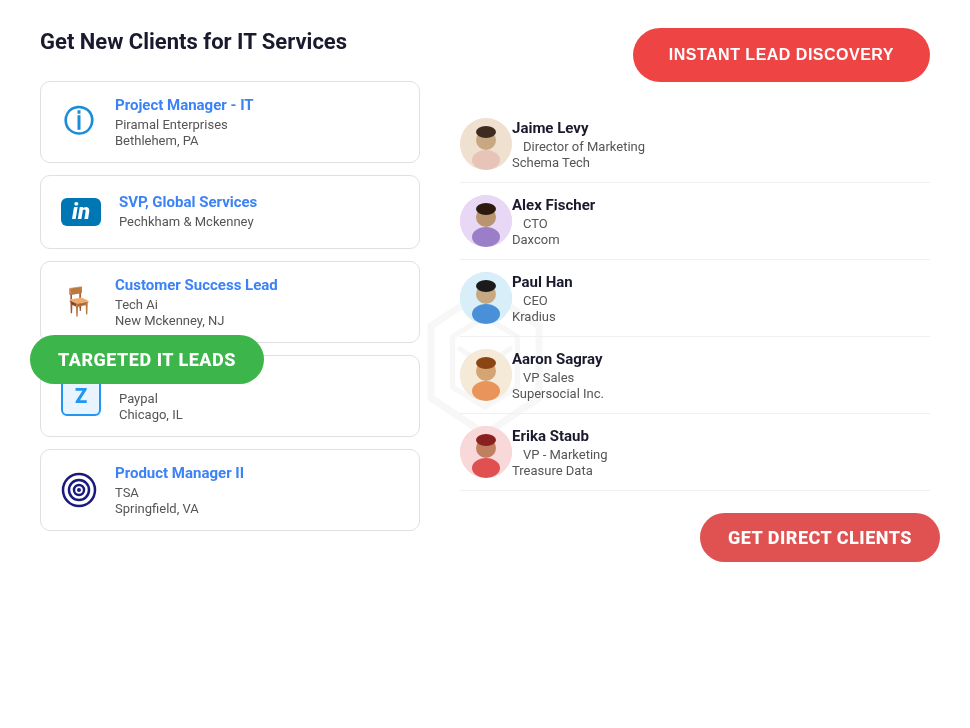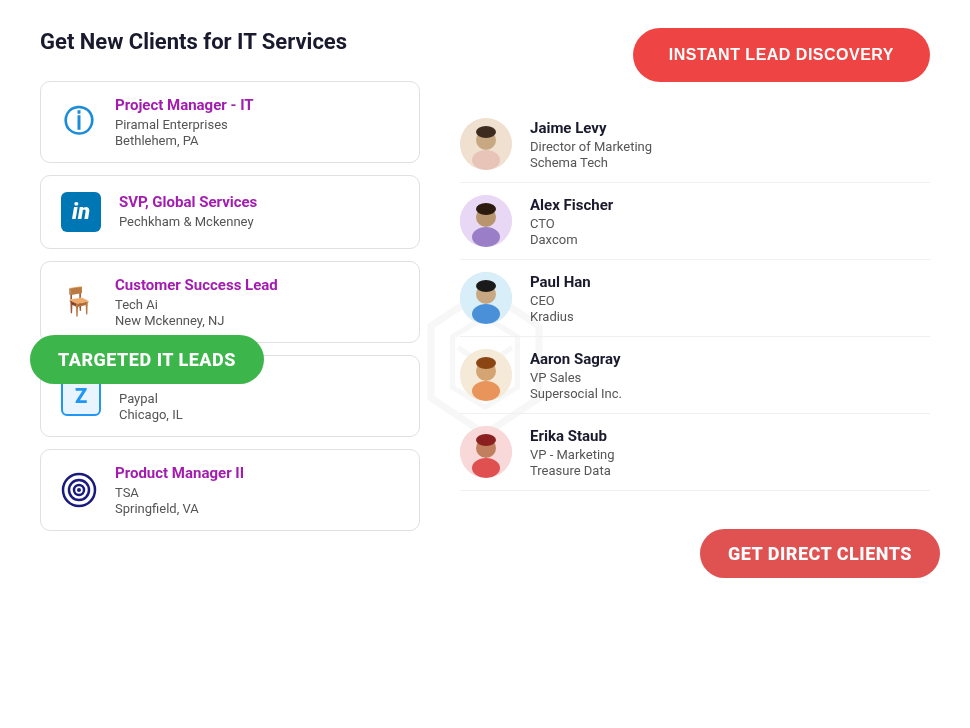"Project Manager - IT" .job-title { color: #a21caf -> #3b82f6 }
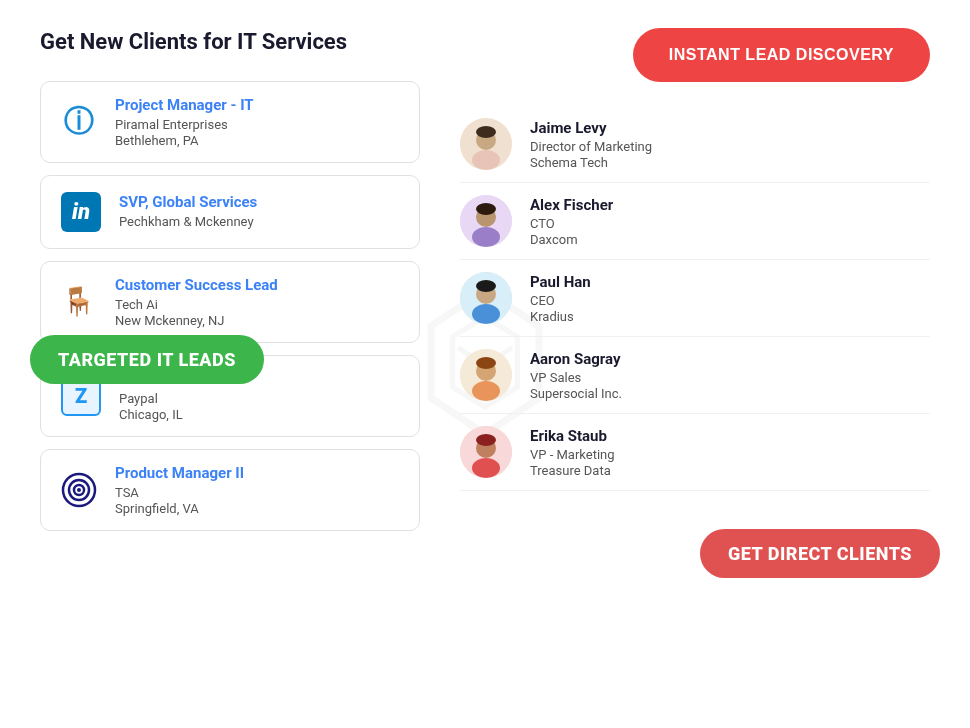"Jaime Levy" .person-card { gap: 18px -> none }
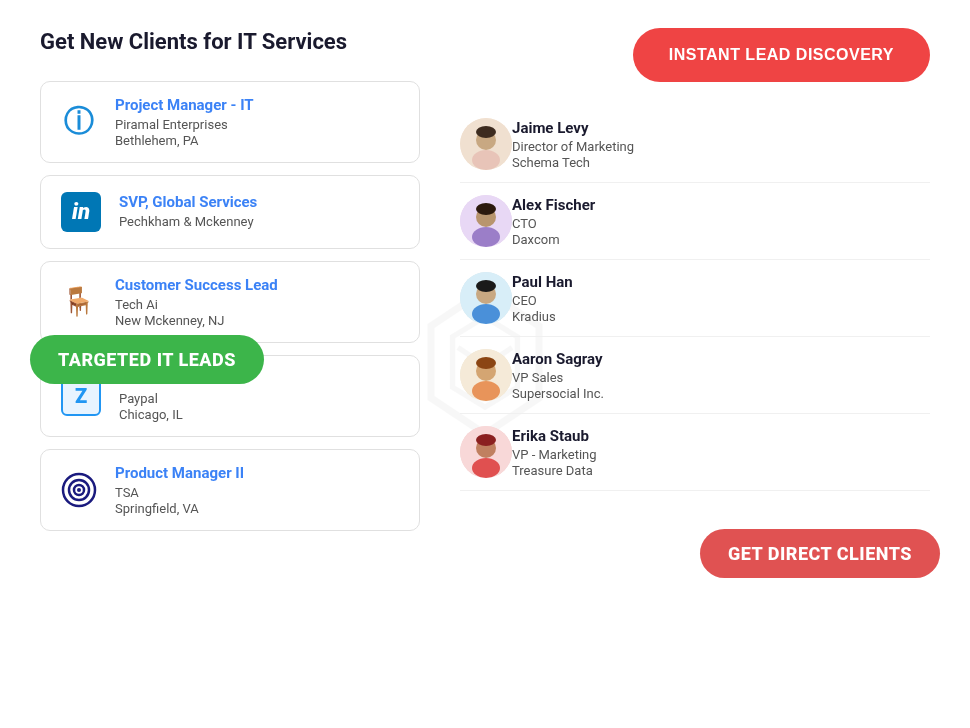"Director of Marketing" .person-role { margin-left: none -> 11px }
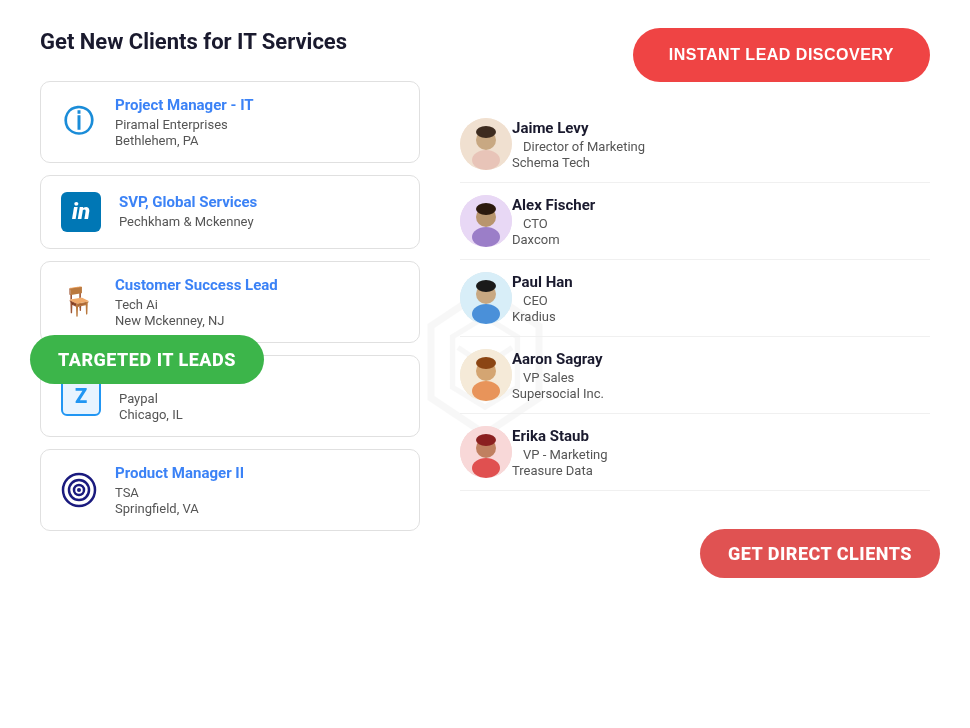"in" .linkedin-icon { height: 40px -> 28px }
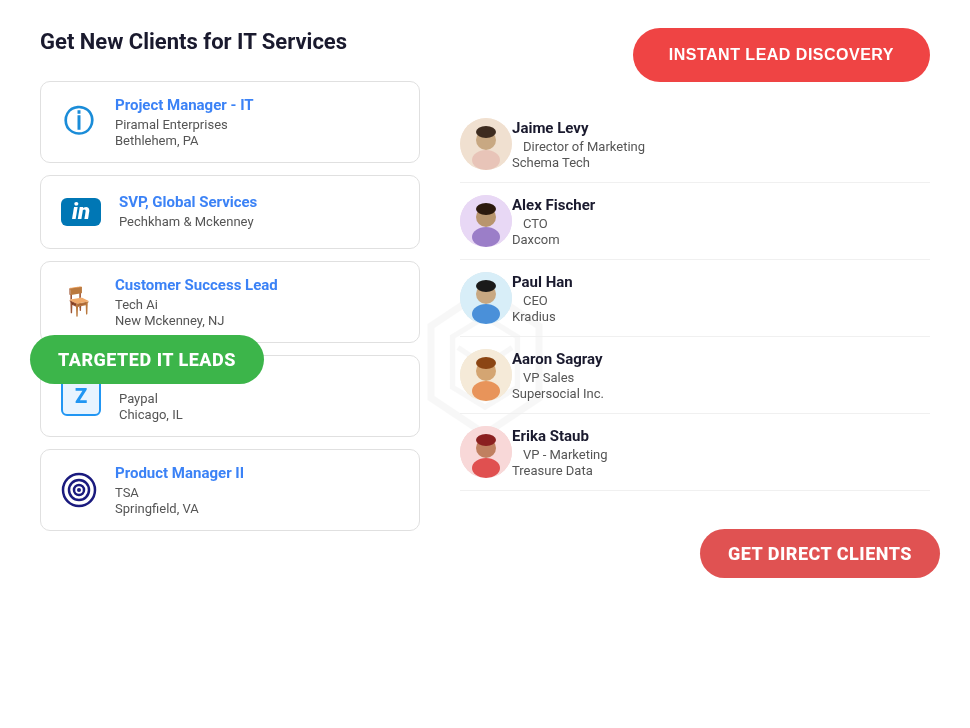"GET DIRECT CLIENTS" .direct-clients-badge { bottom: 122px -> 138px }
